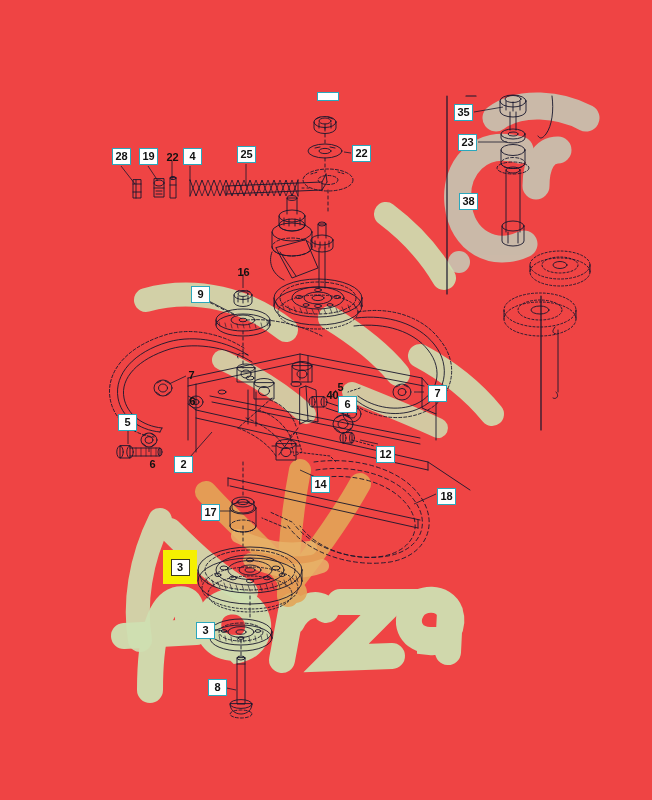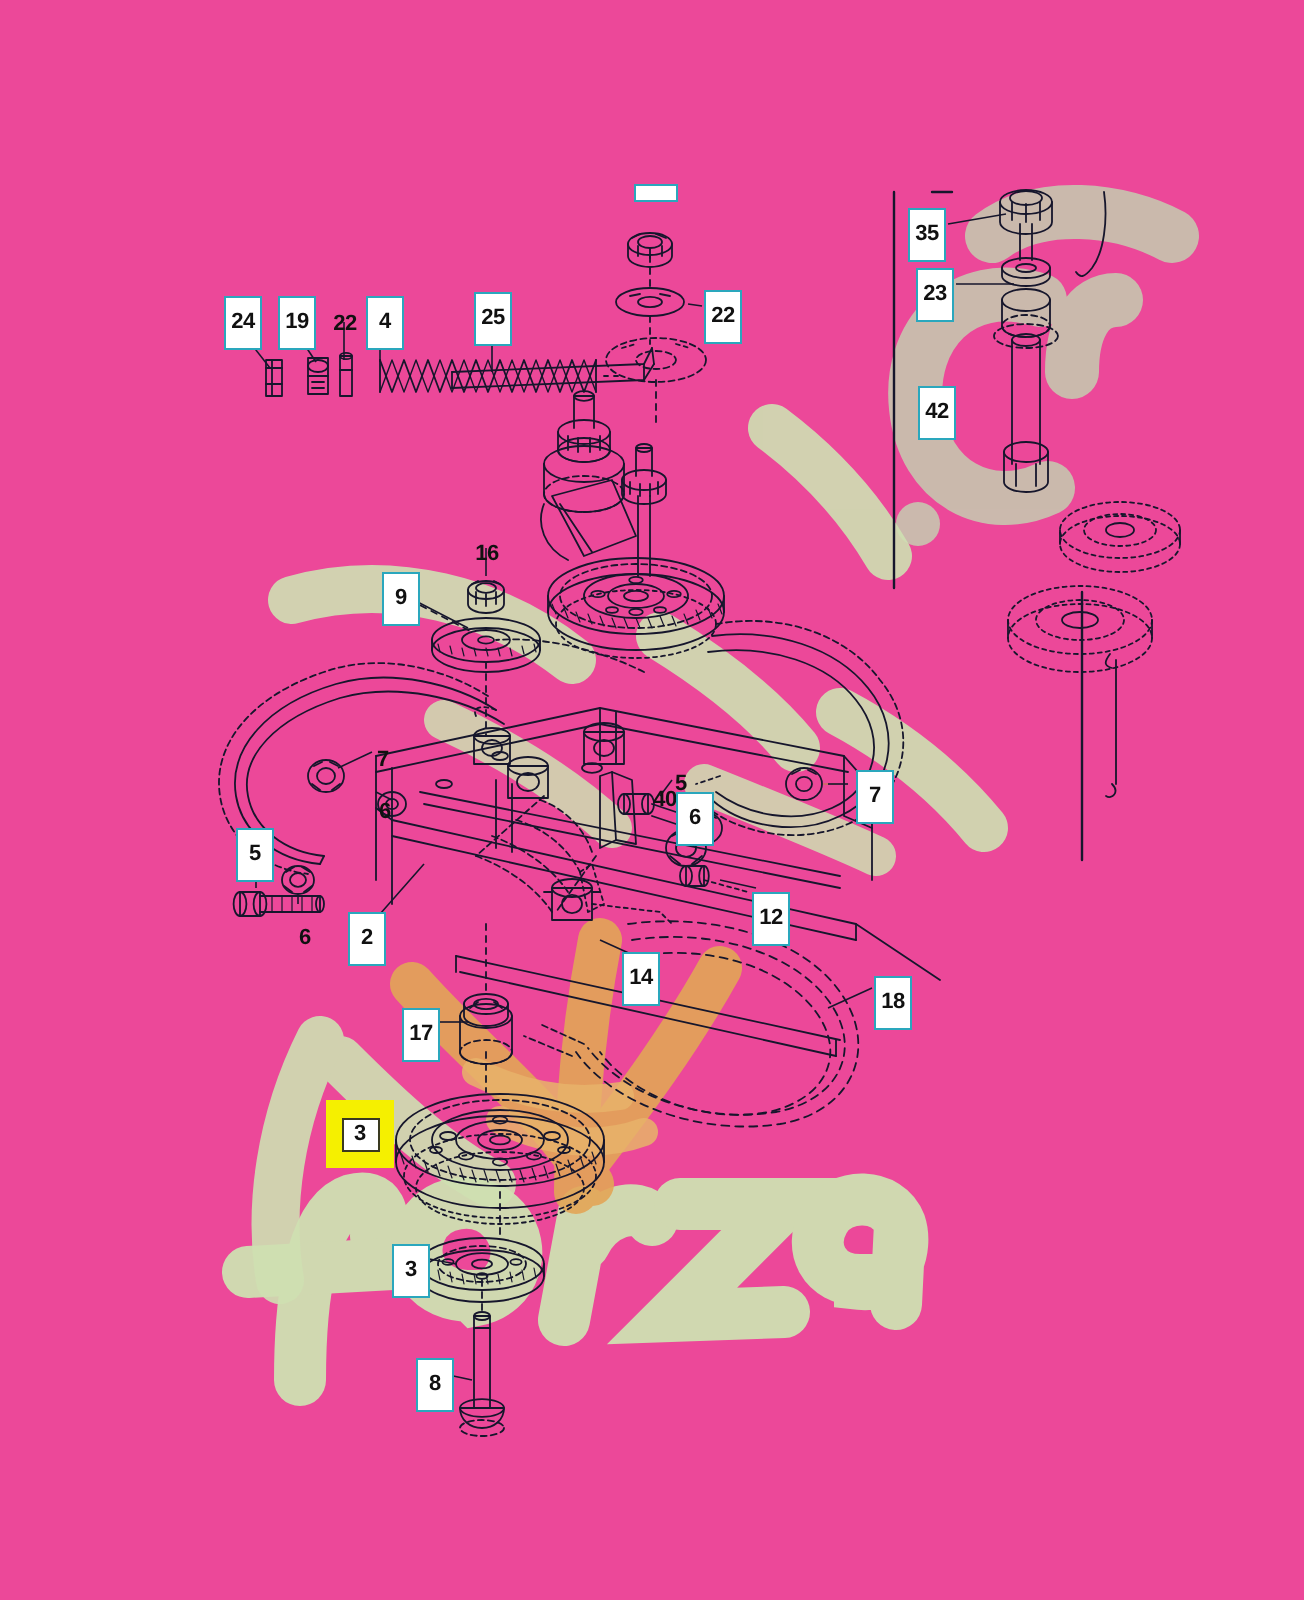"22" #page { background: #ec4899 -> #ef4444 }
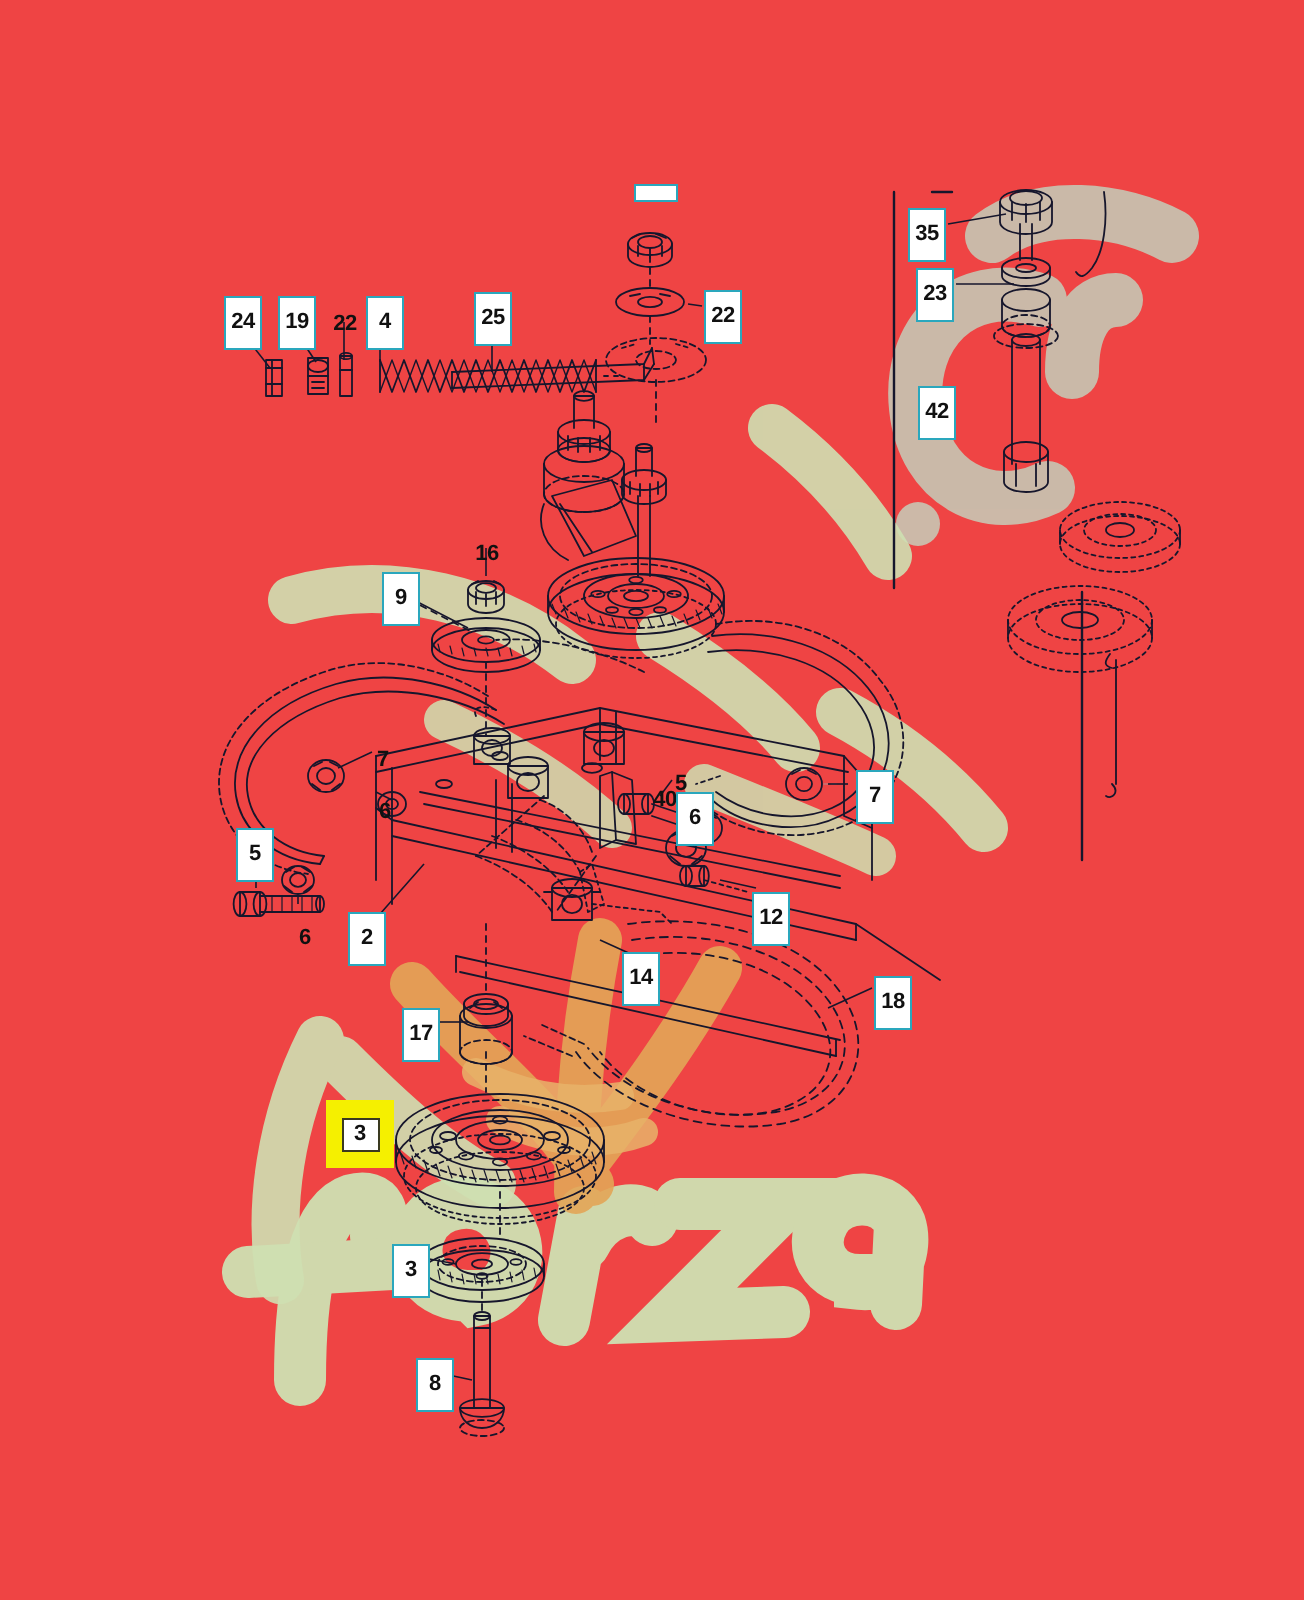"35" .callout { height: 27px -> 17px }
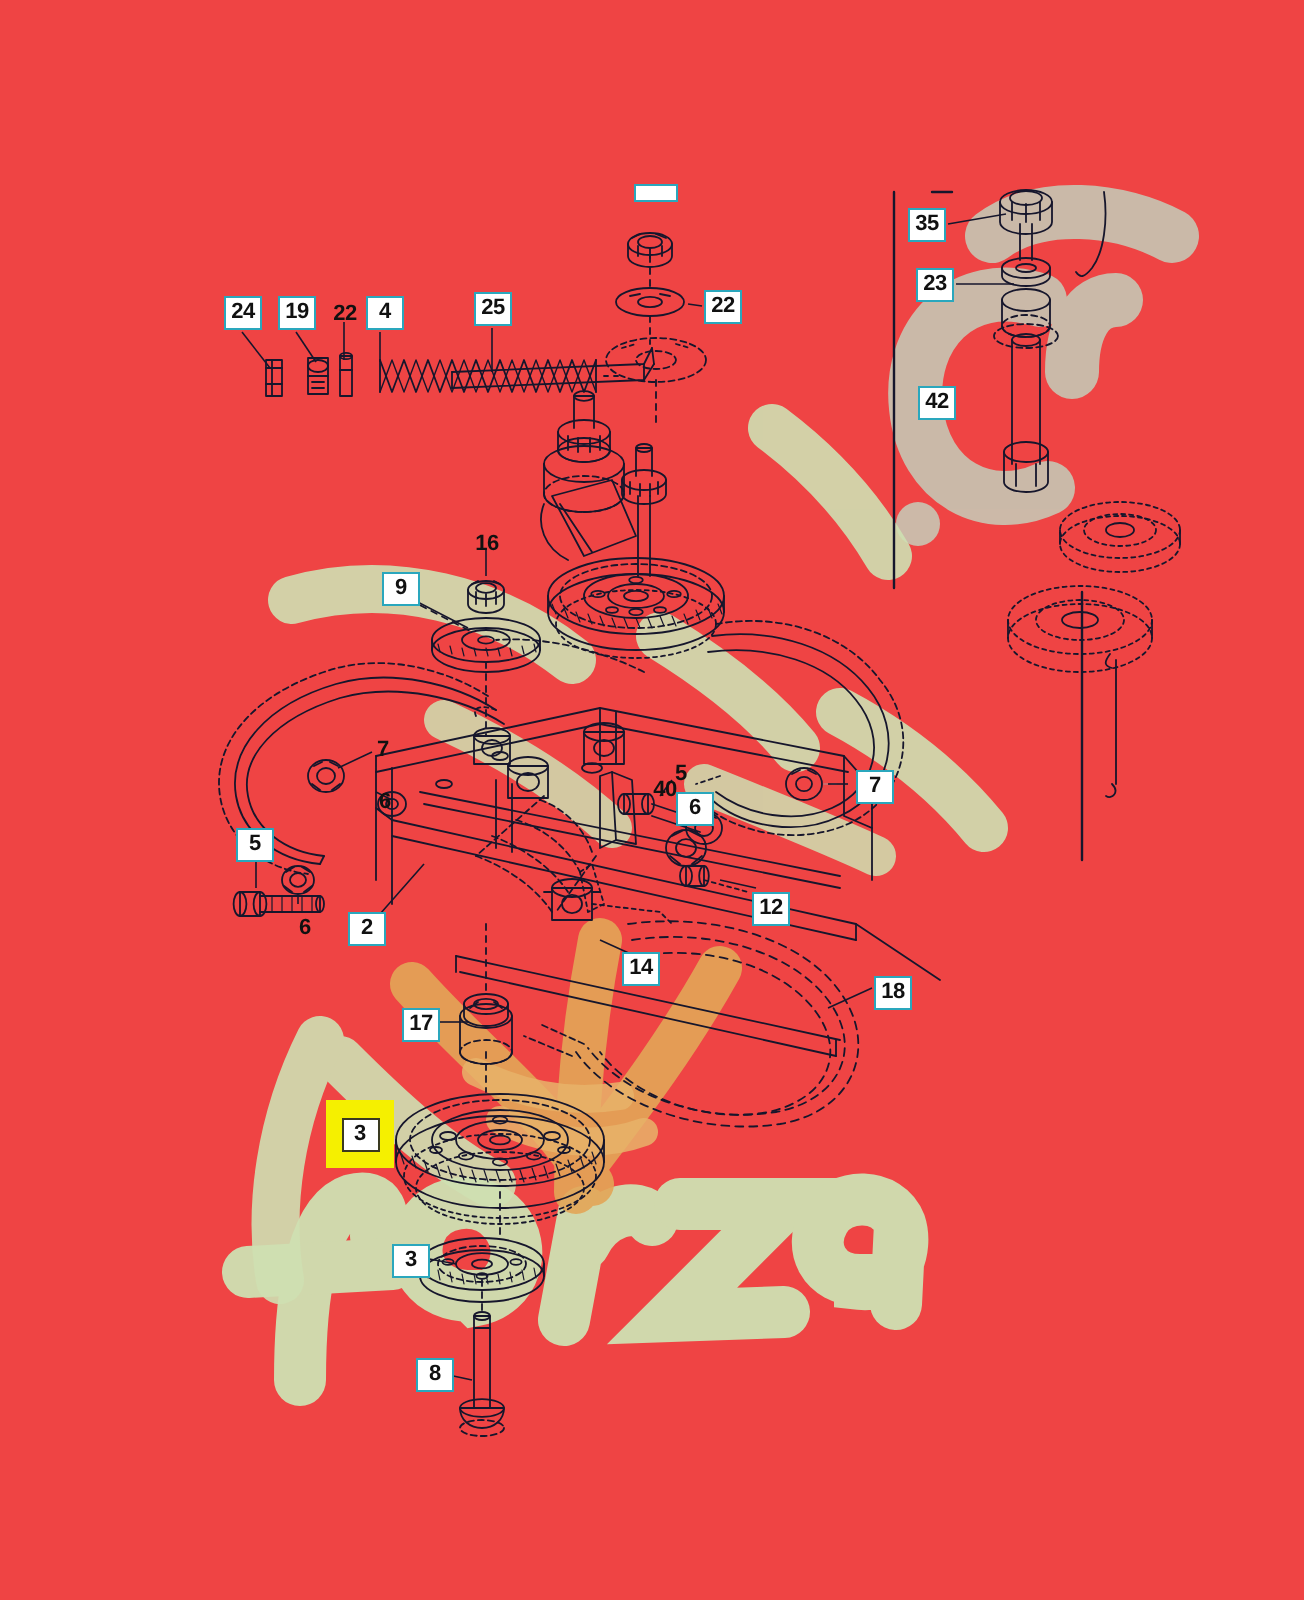"24" div.callout { text: 24 -> 28 }
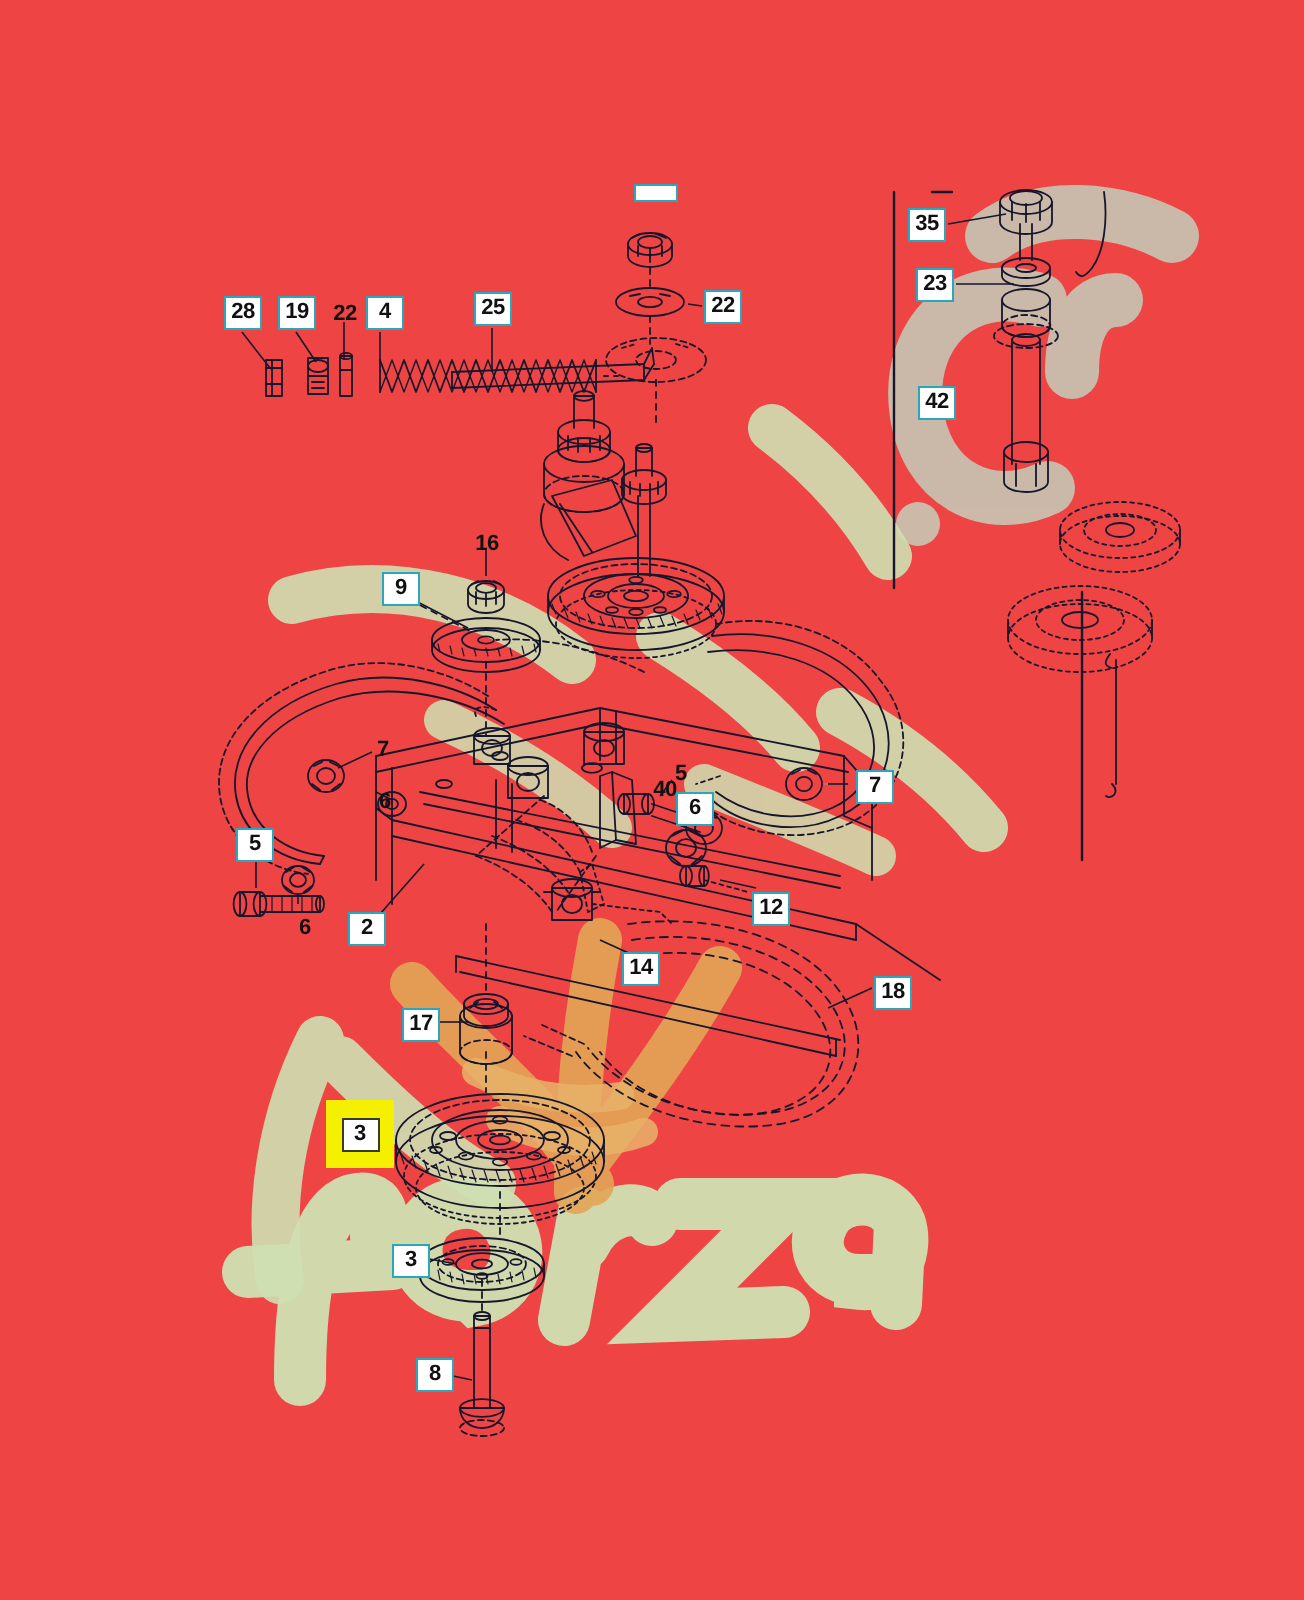"42" div.callout { text: 42 -> 38 }
